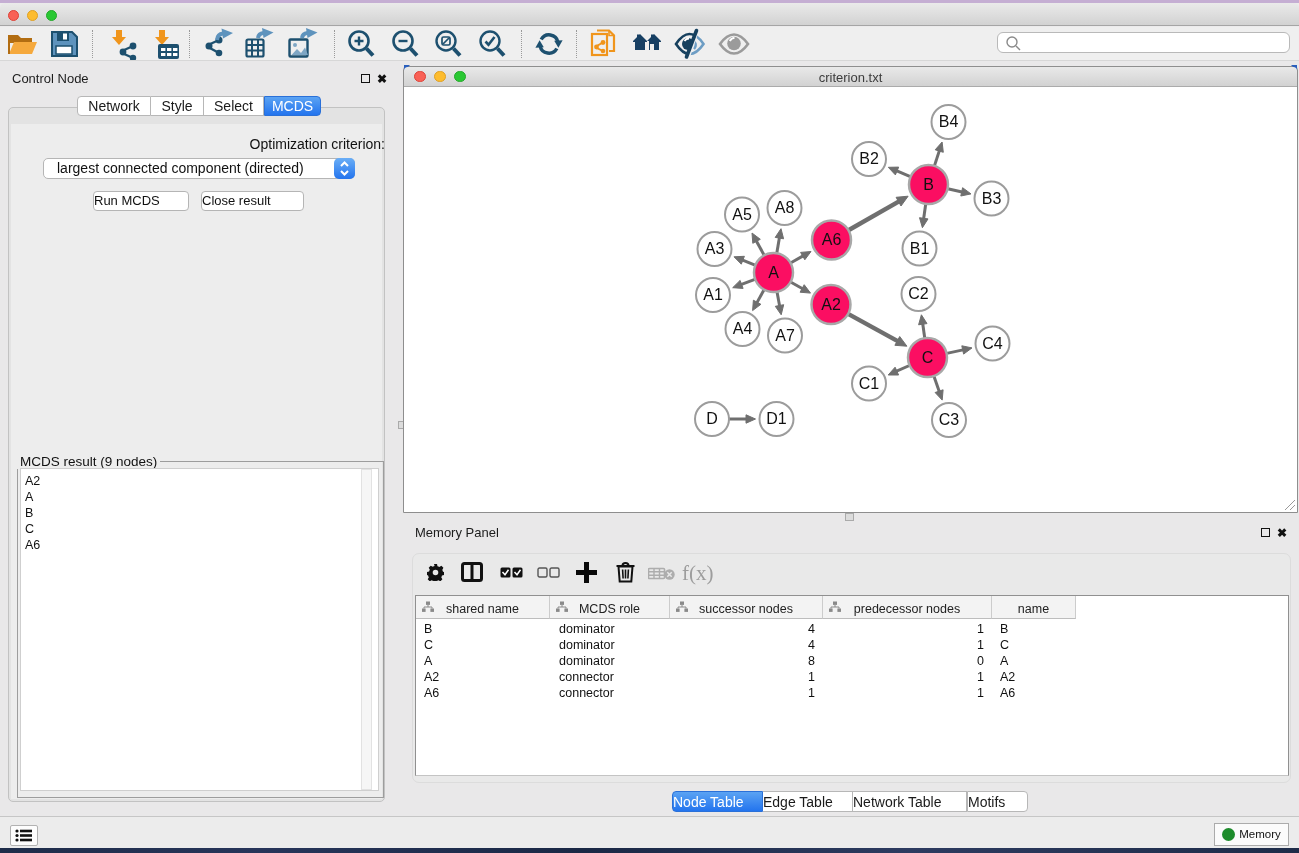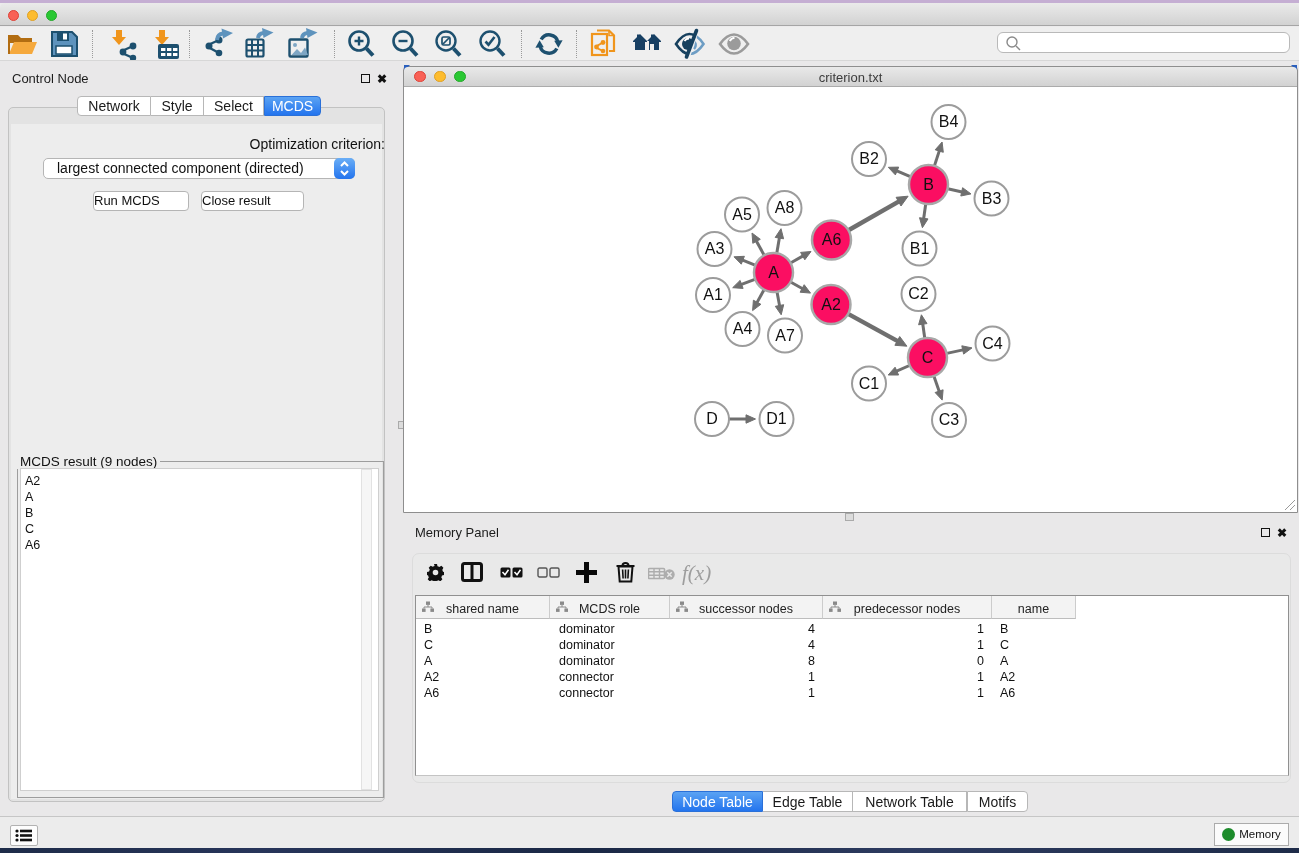"f(x)" div.abs { font-style: italic -> none }
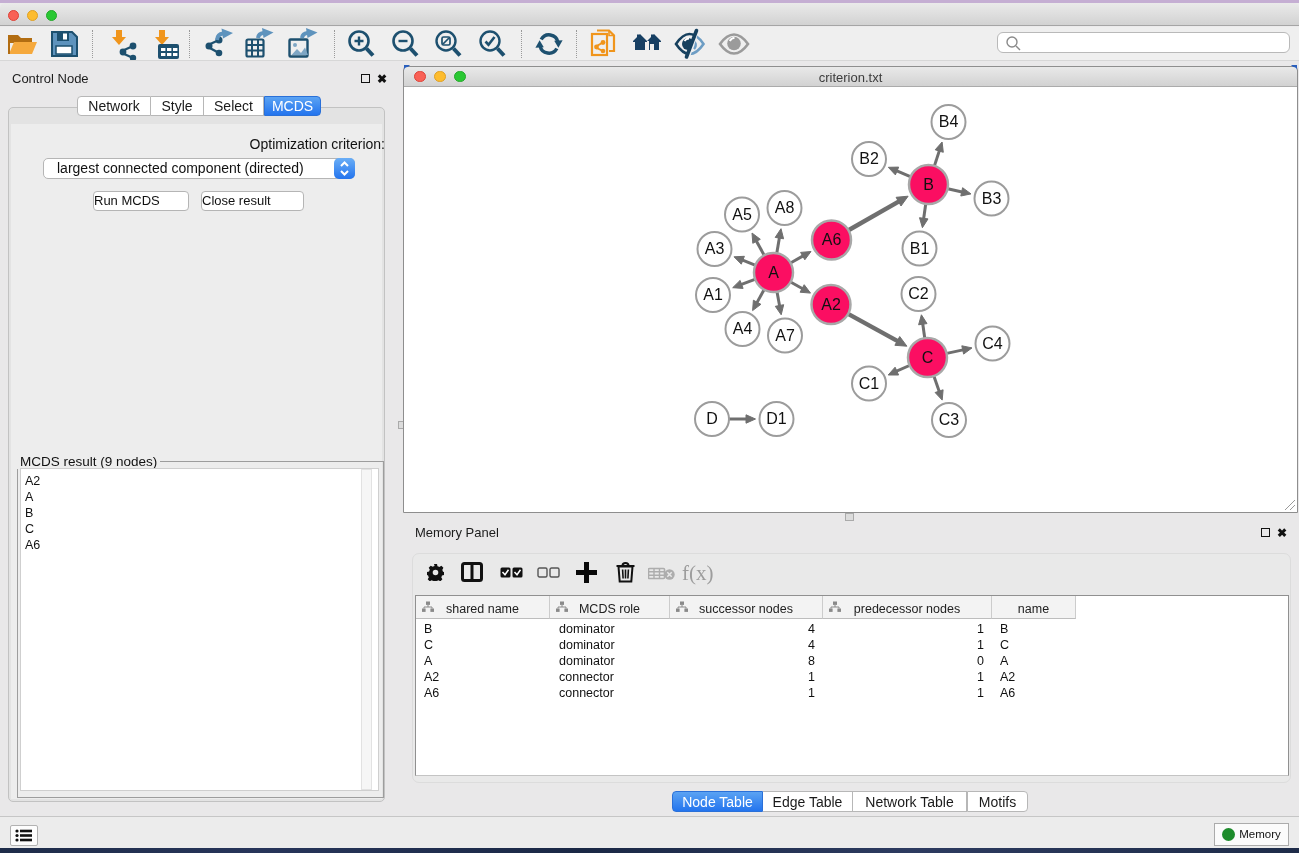"Node Table" .btab { text-align: center -> left }
